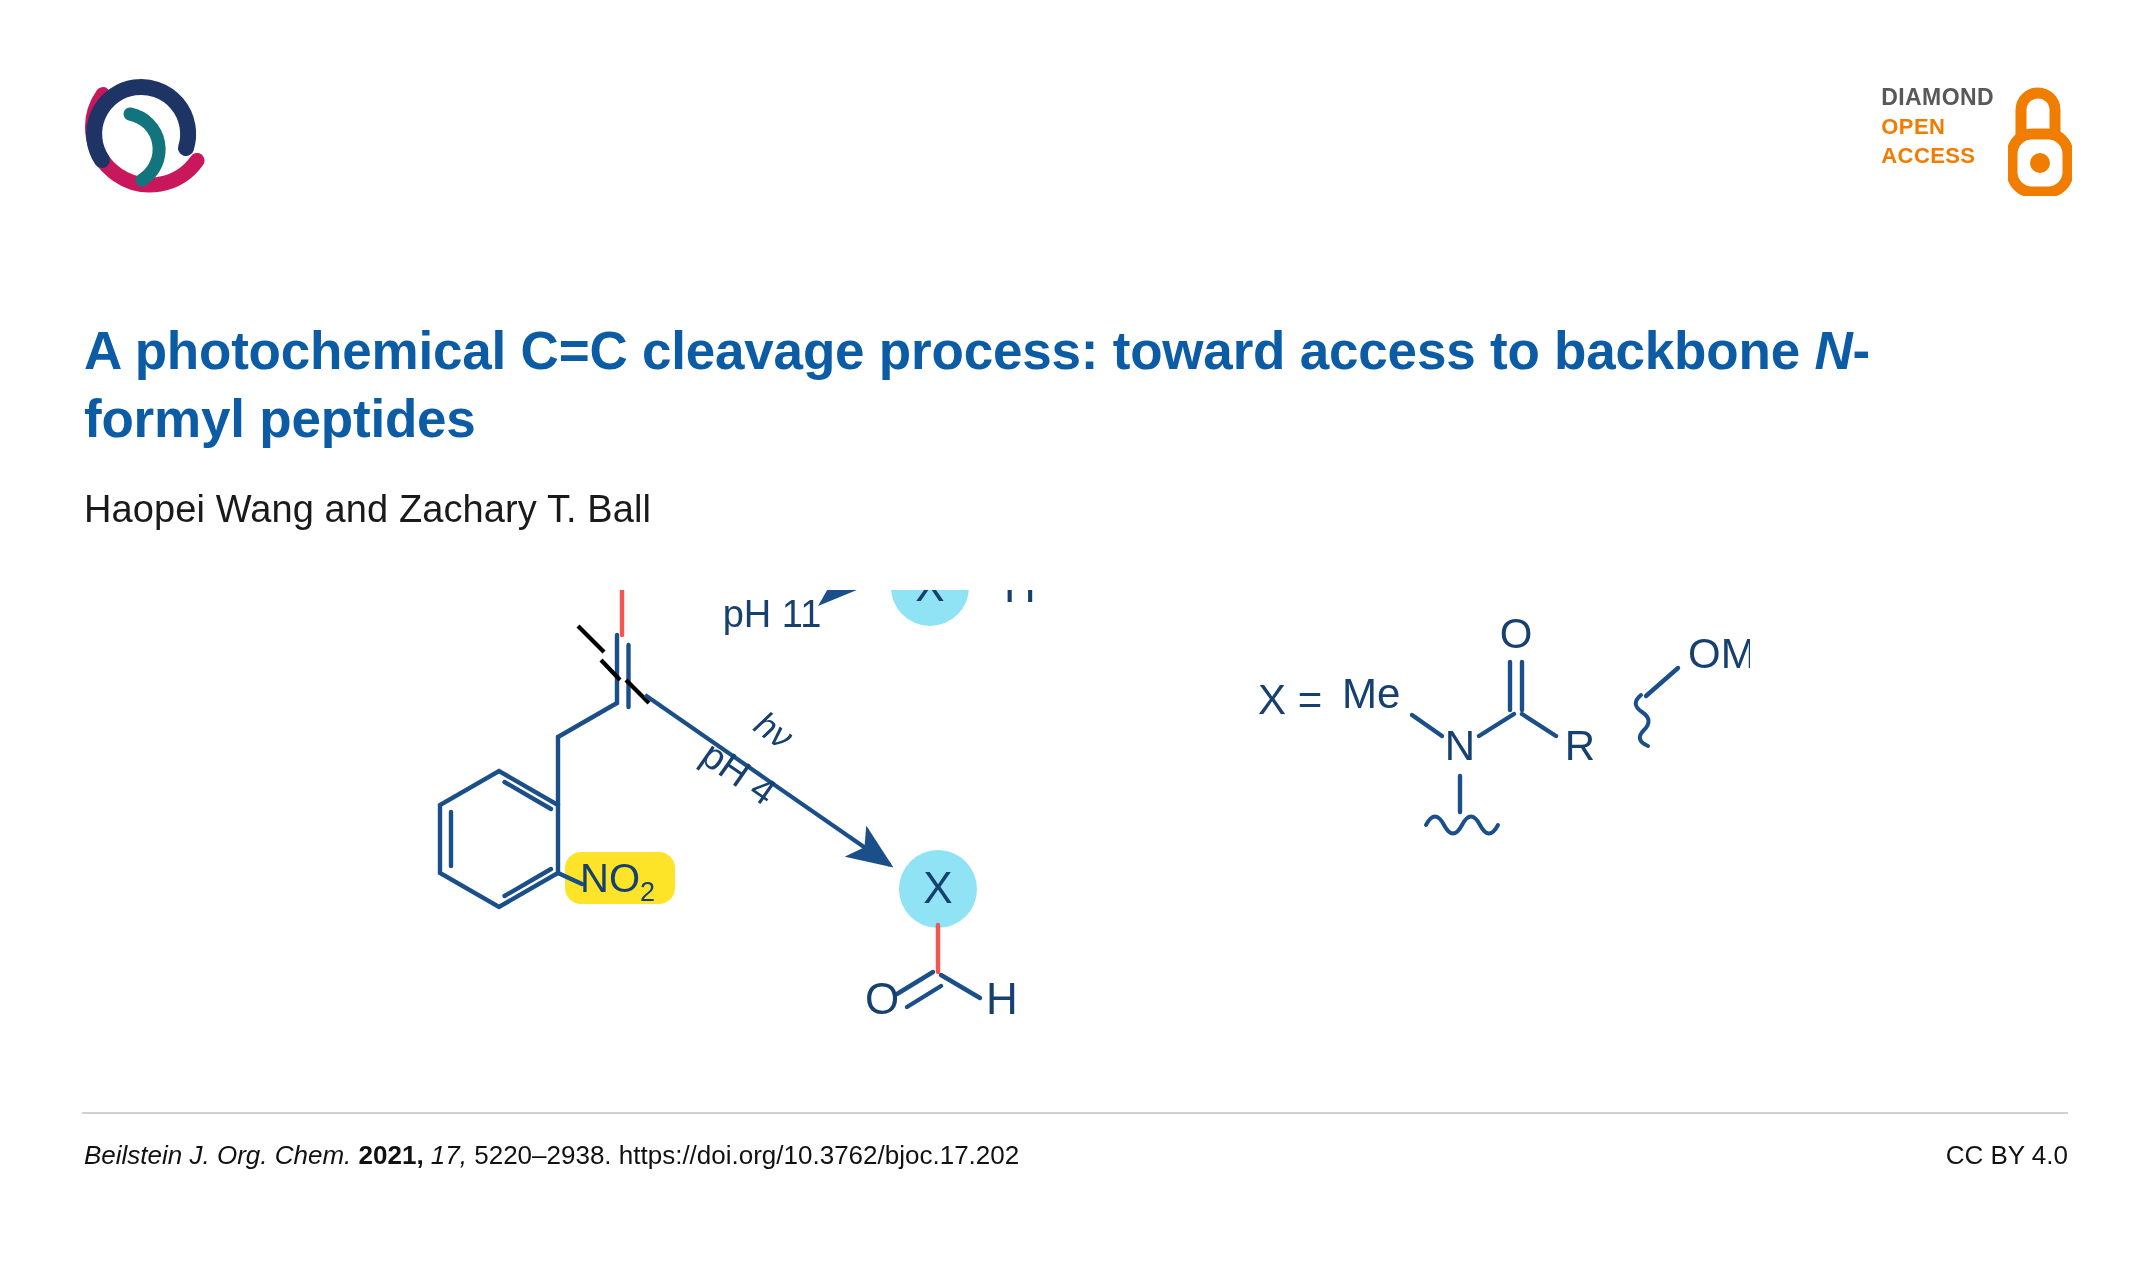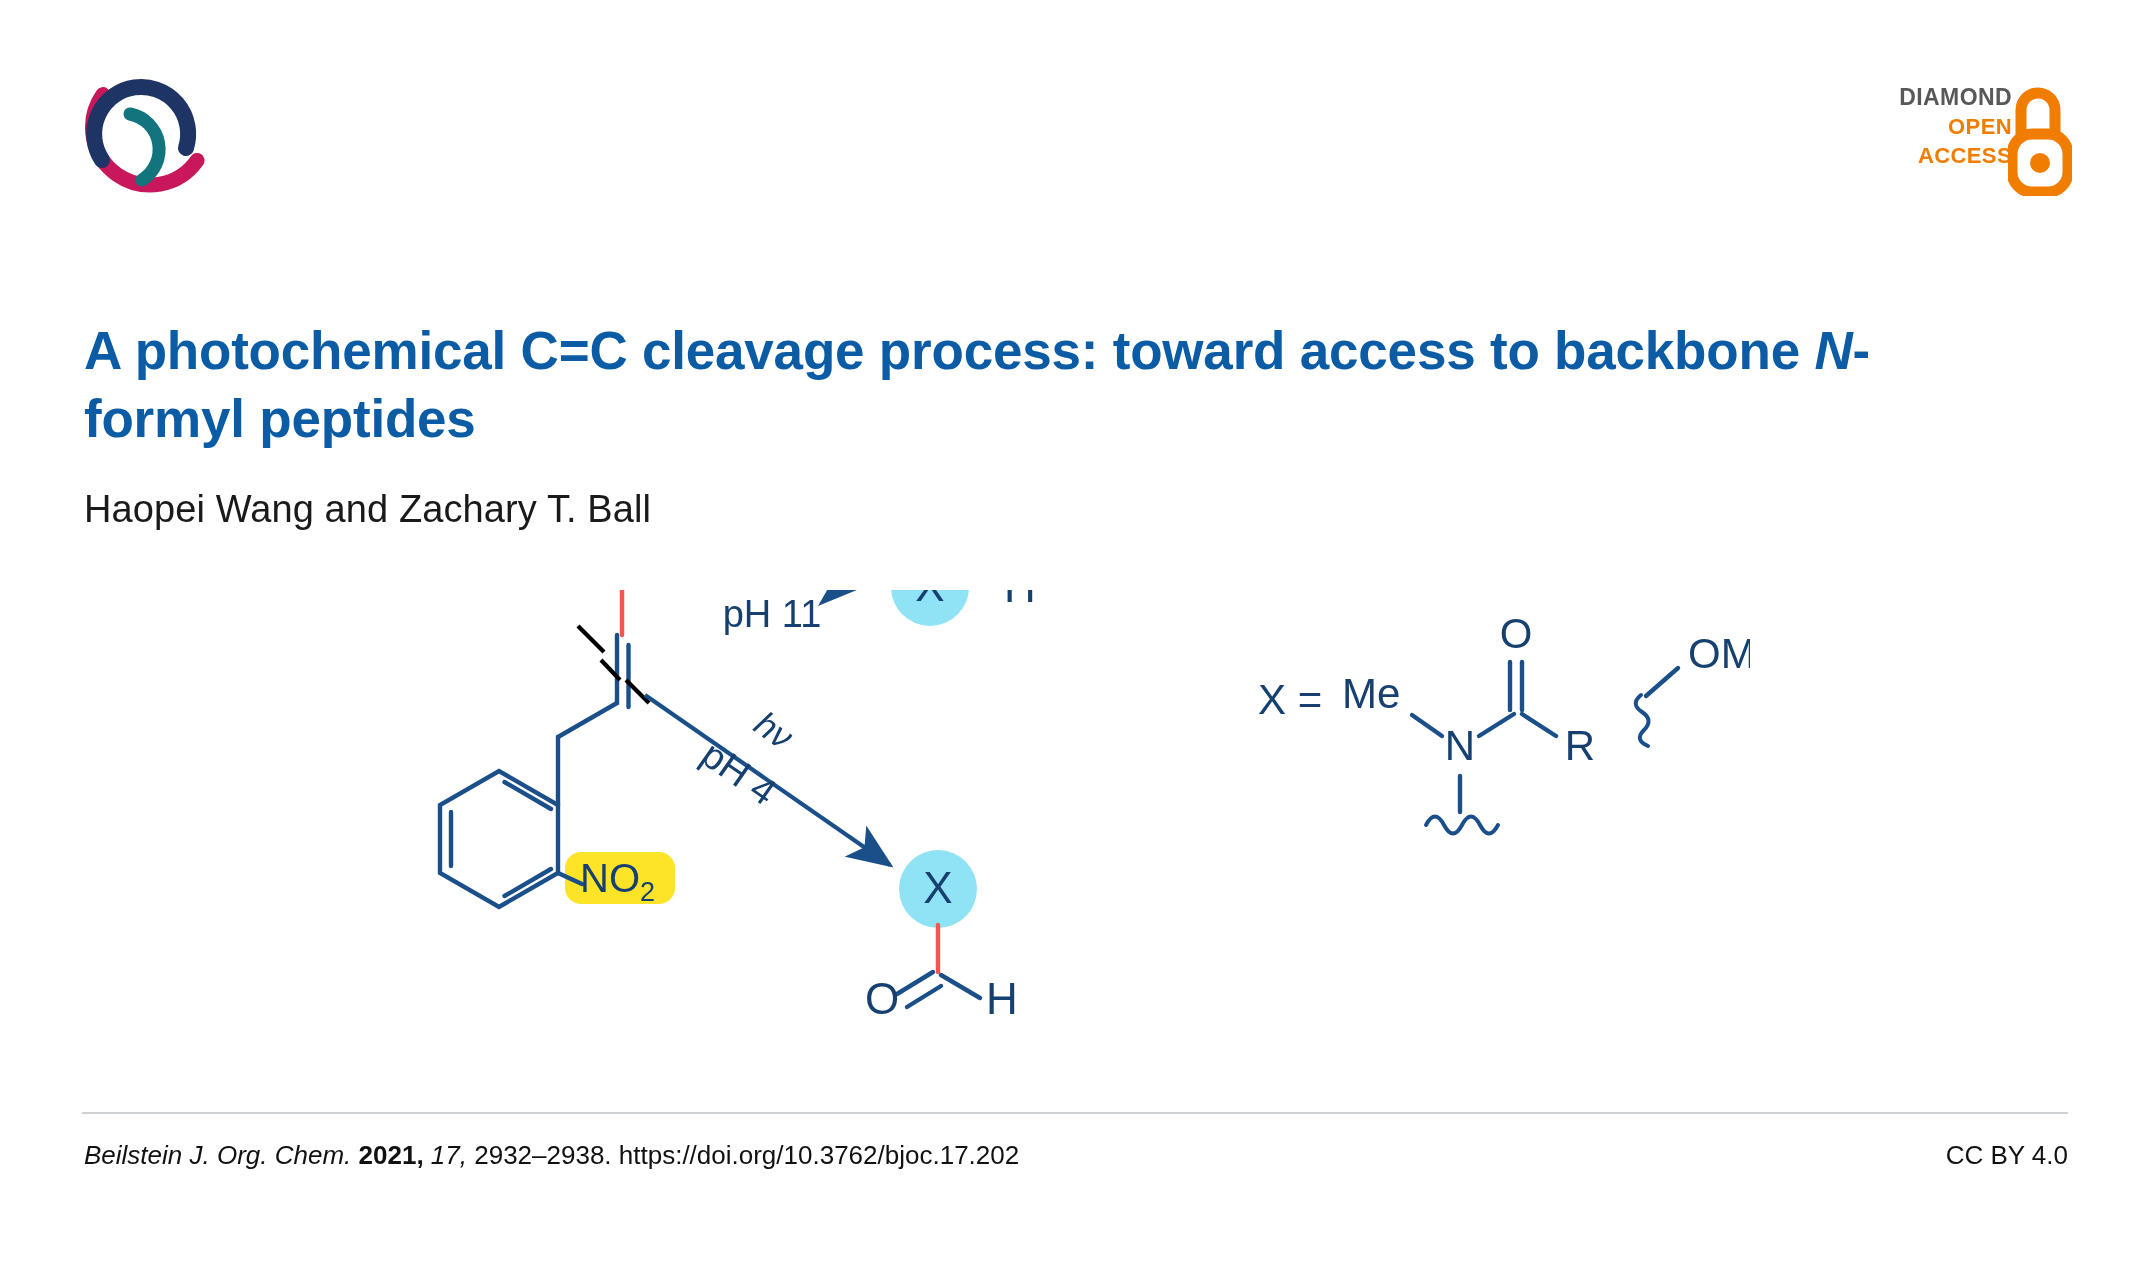"DIAMOND" #oa-badge-text { right: 60px -> 78px; text-align: right -> none }
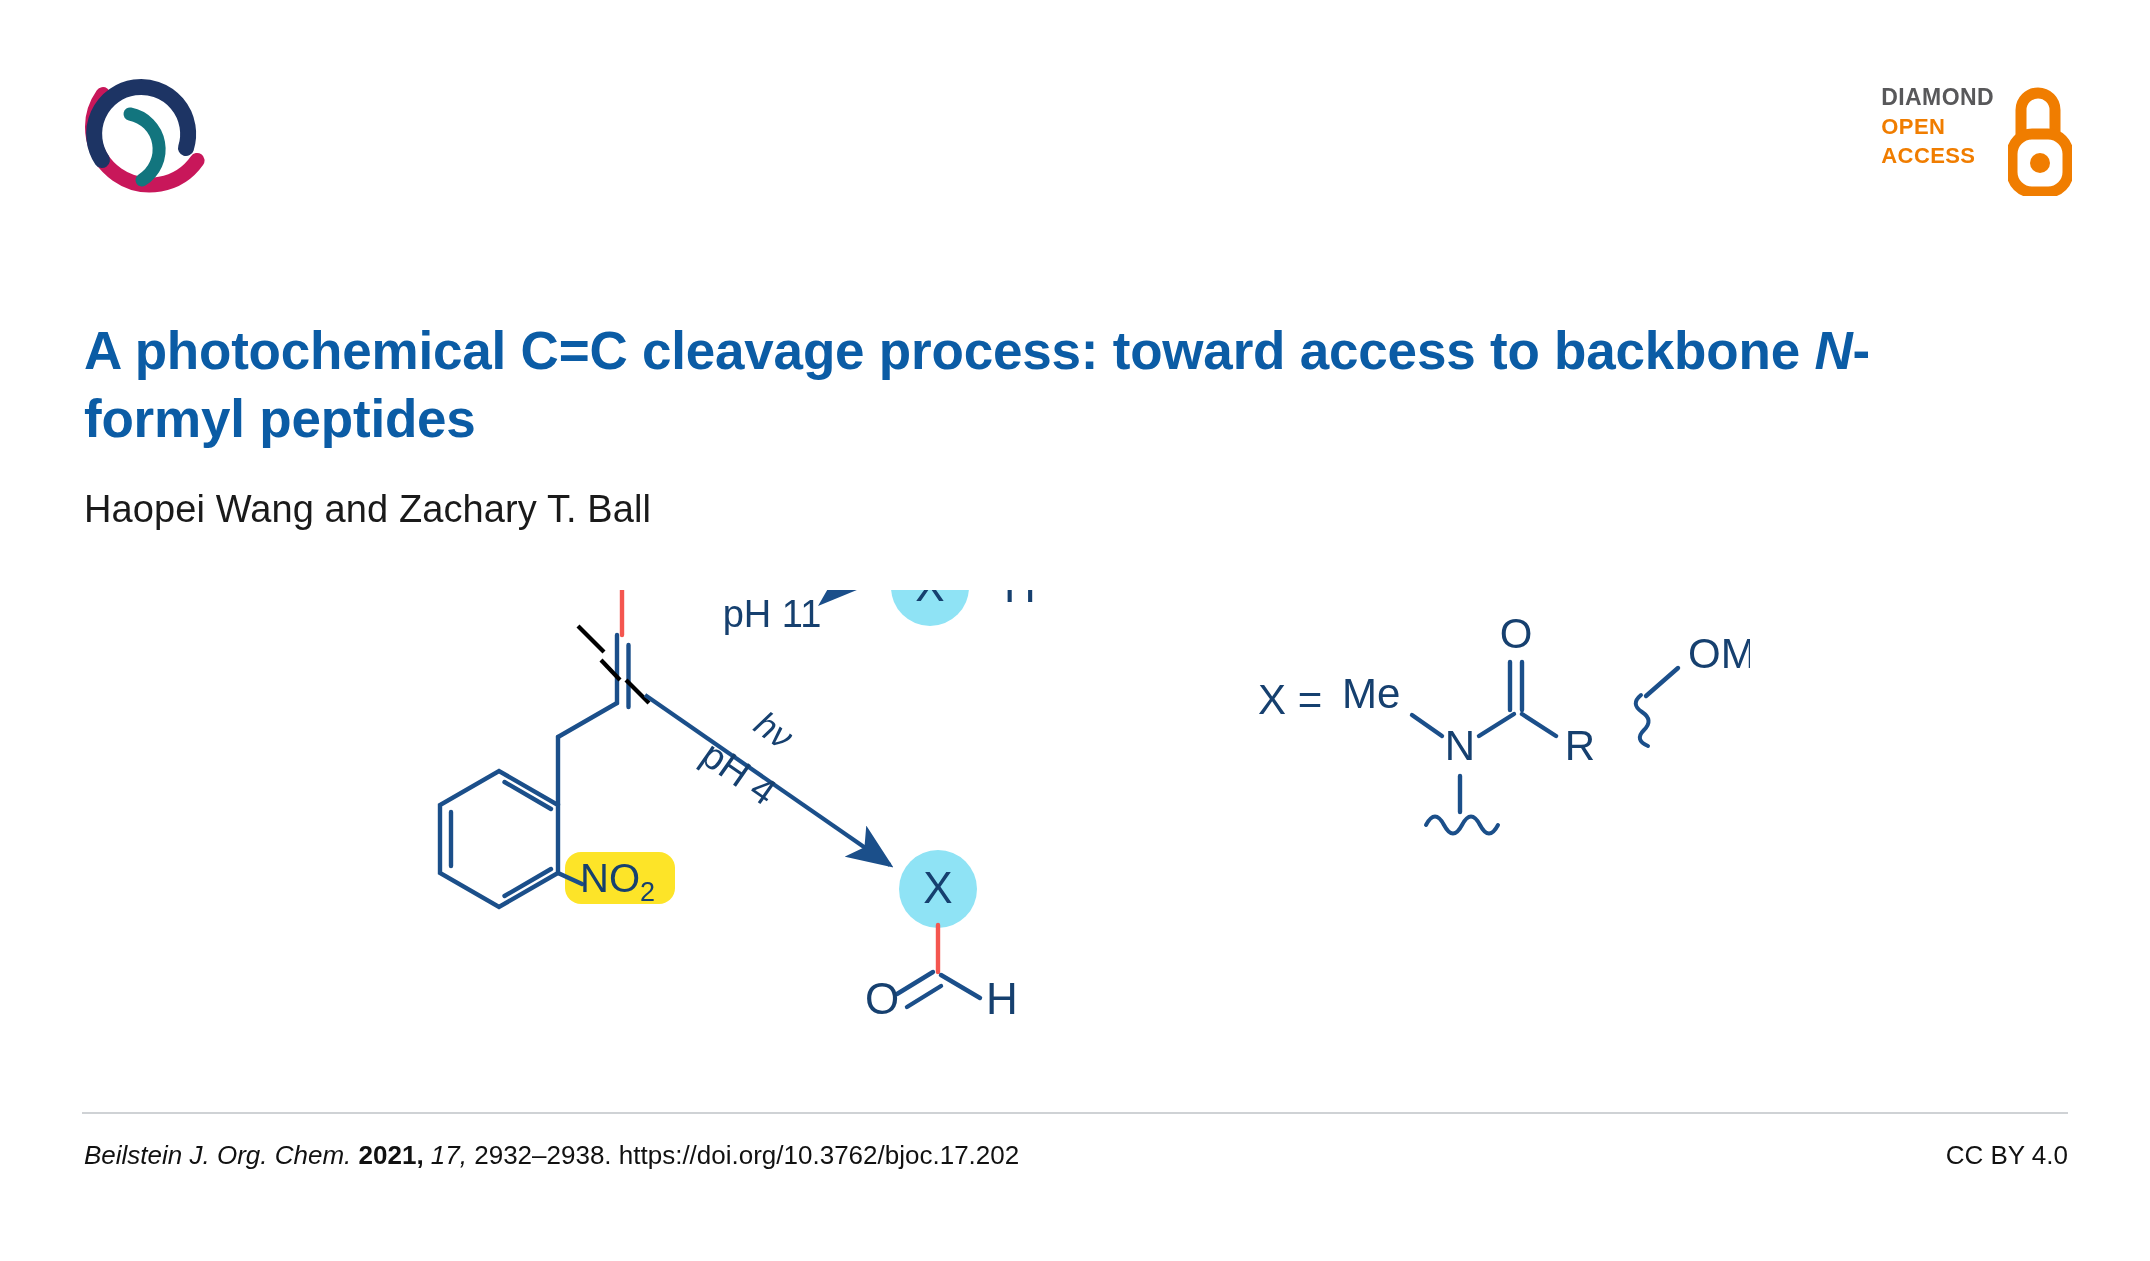"2932–2938." span.cit-roman { text: 2932 -> 5220 }
